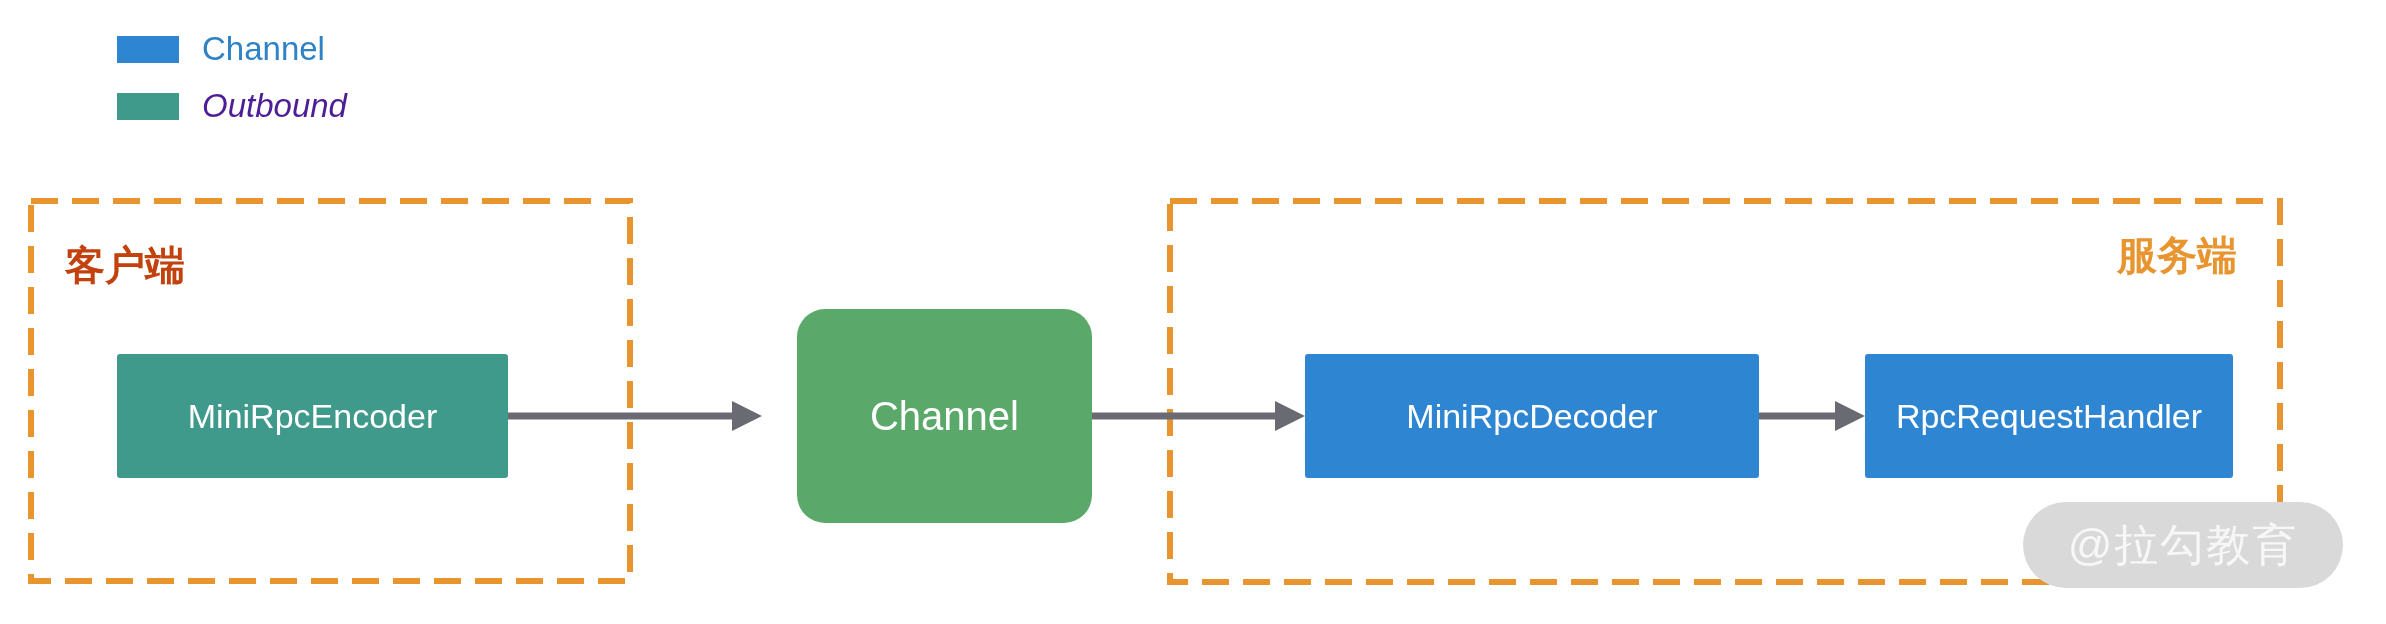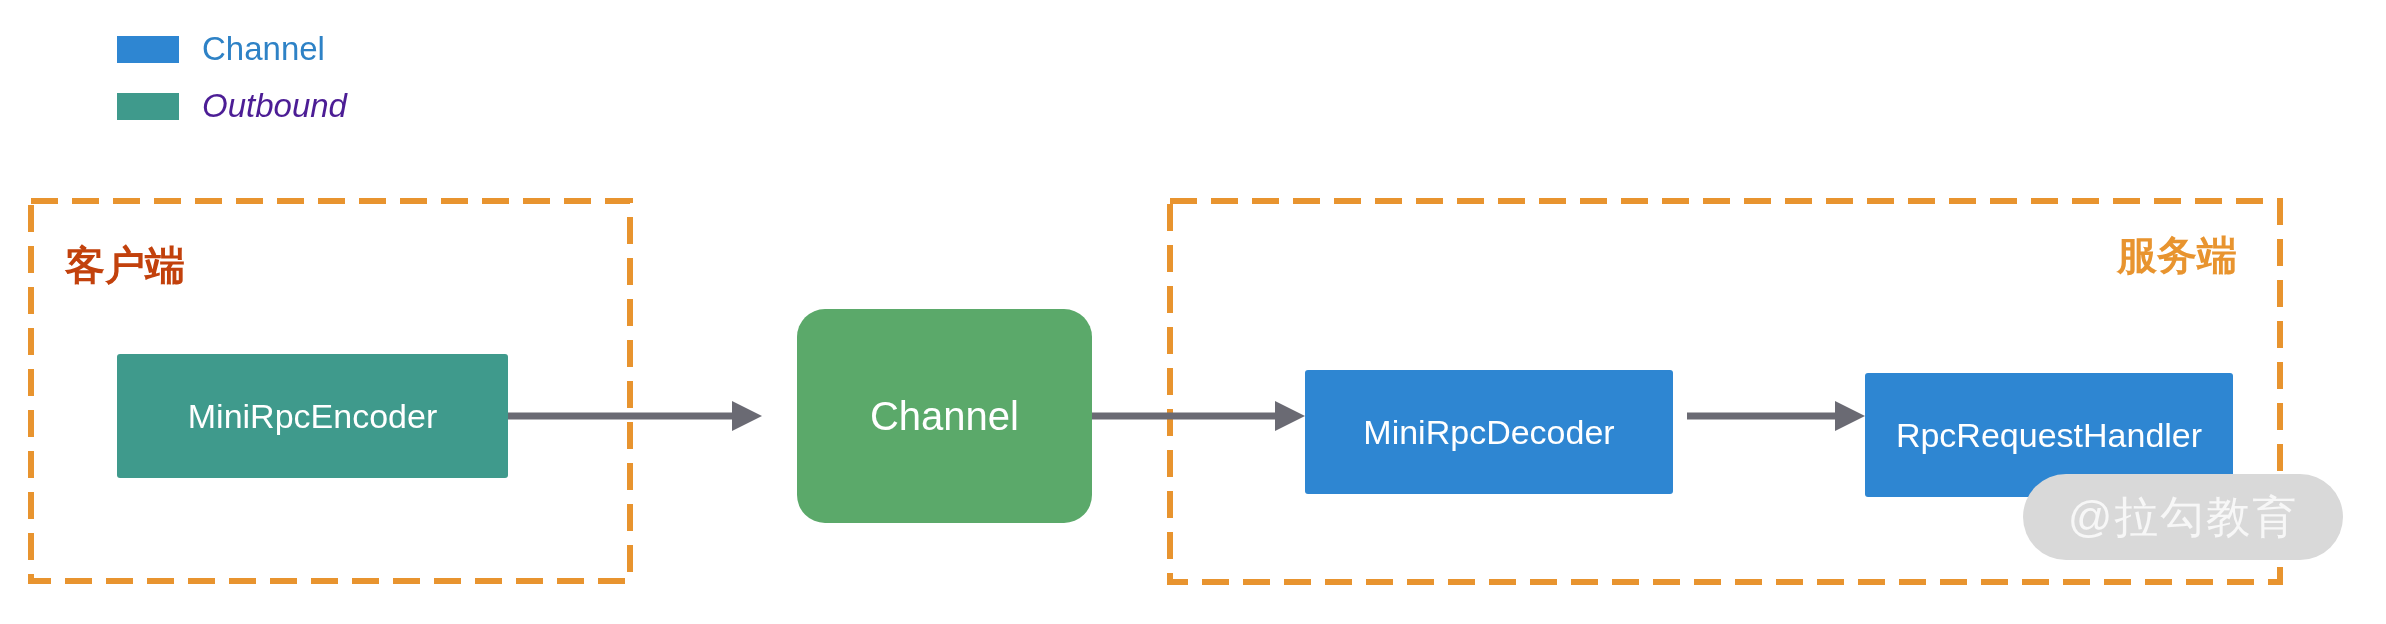"MiniRpcDecoder" .node.decoder { margin-top: 16px -> none; width: 368px -> 454px }
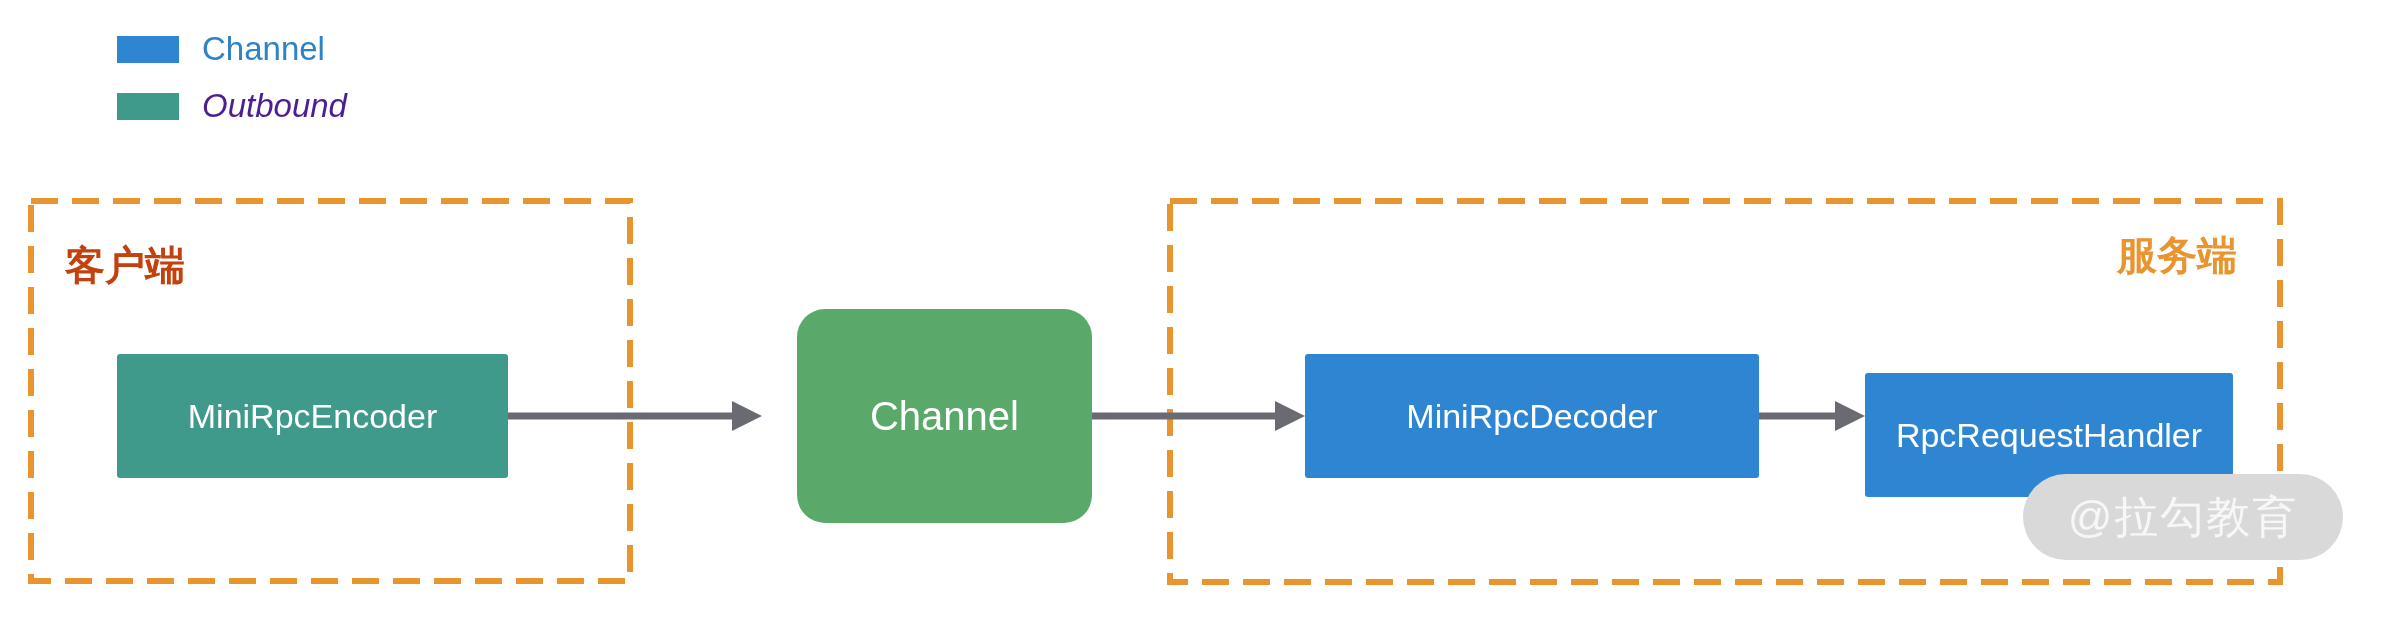"RpcRequestHandler" div.node { margin-top: 19px -> none }
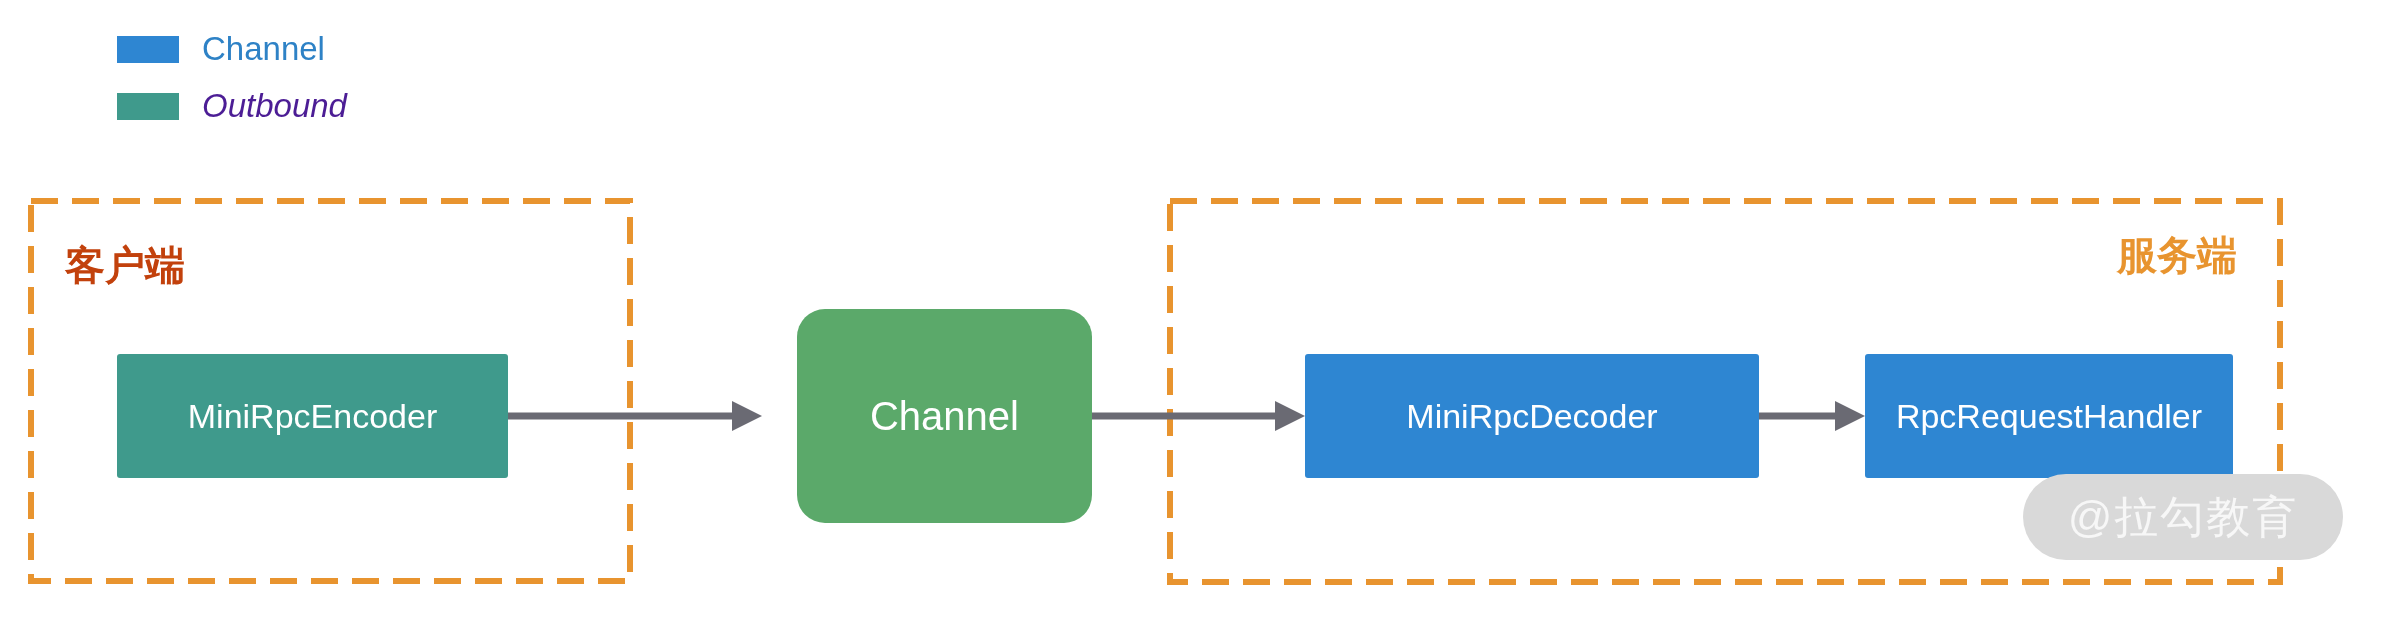"@拉勾教育" .watermark { top: 474px -> 502px }
